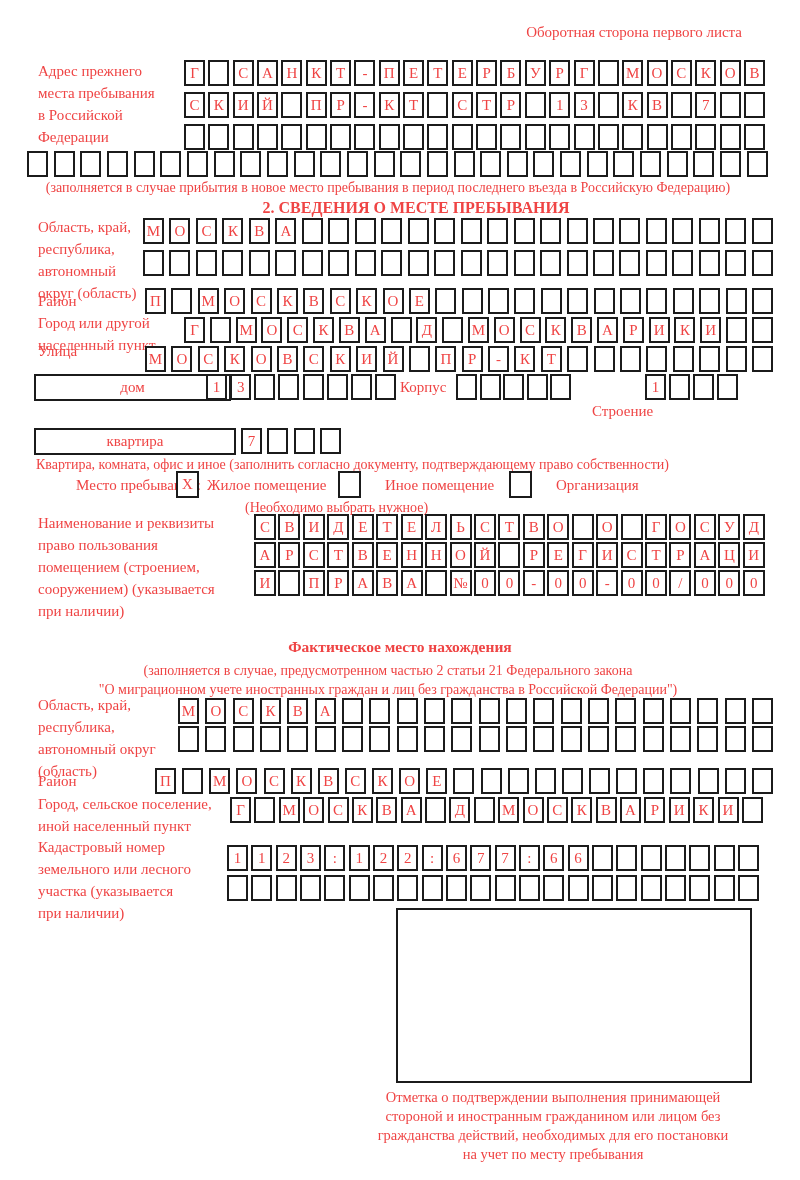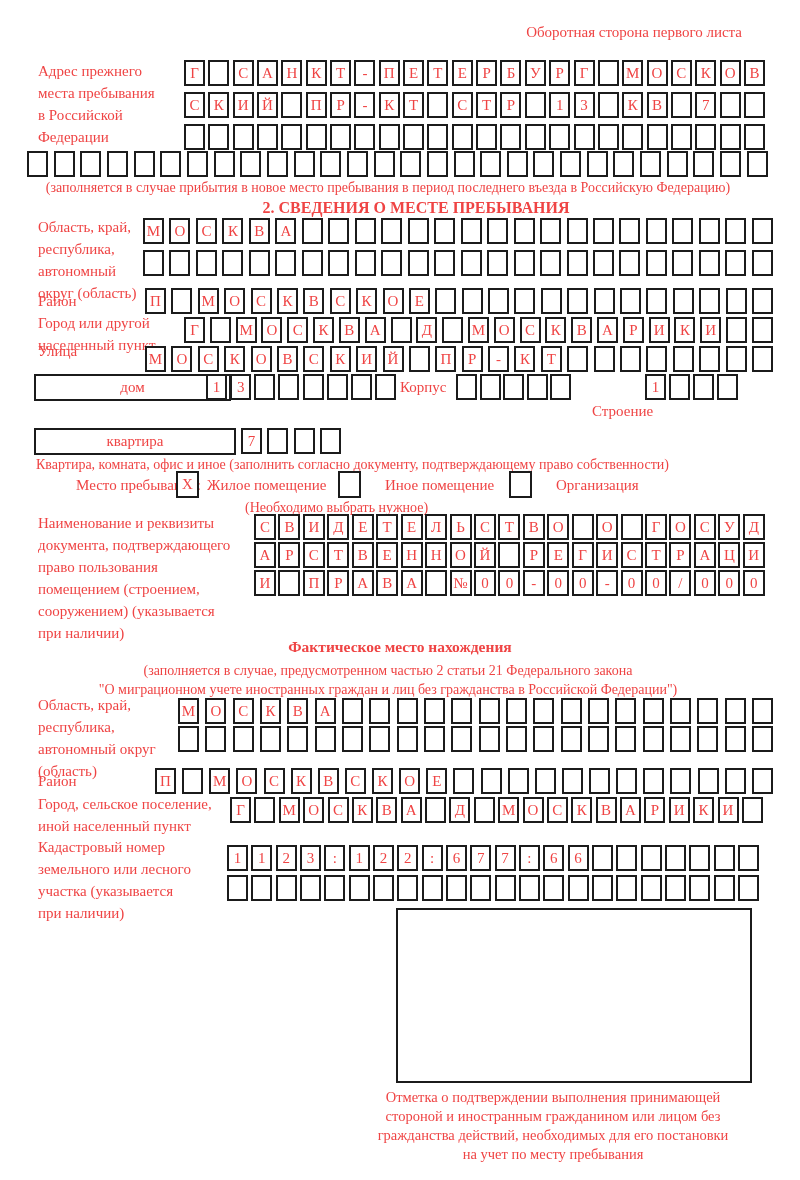"документа, подтверждающего" div { html: <div>документа, подтверждающего</div> -> none }
